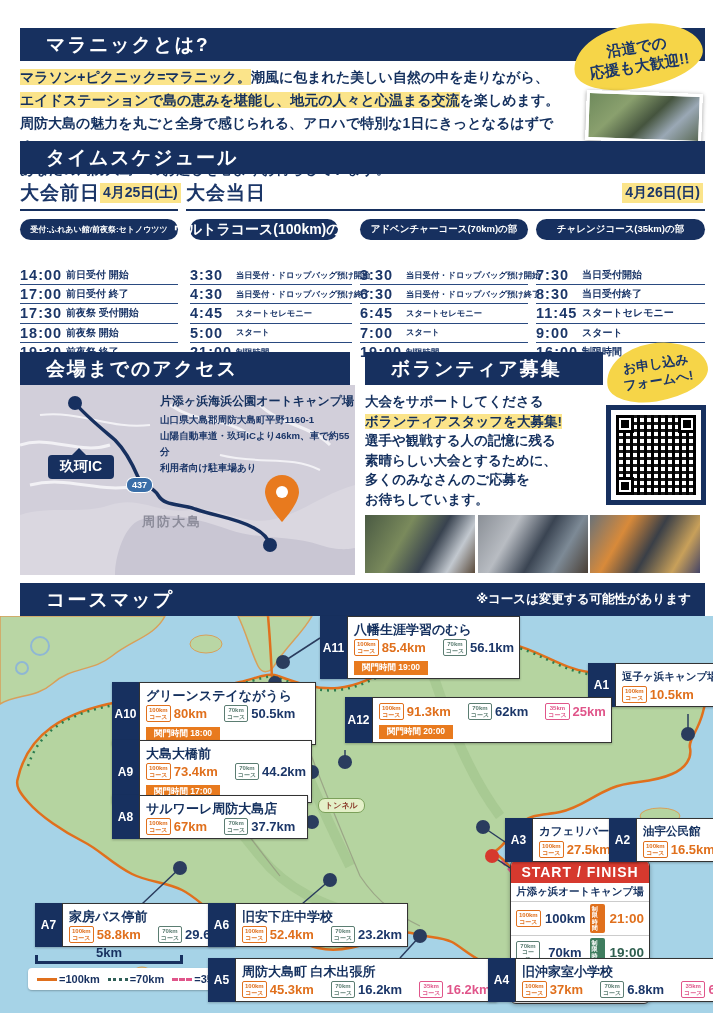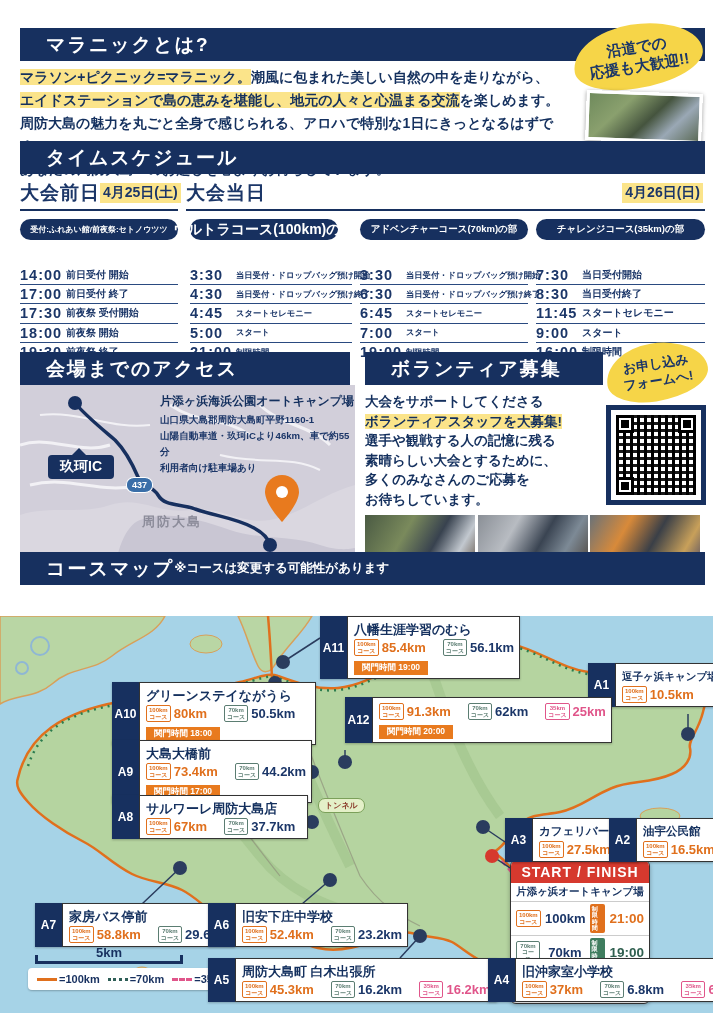"コースマップ" #cm-bar { justify-content: none -> space-between; top: 552px -> 583px }
